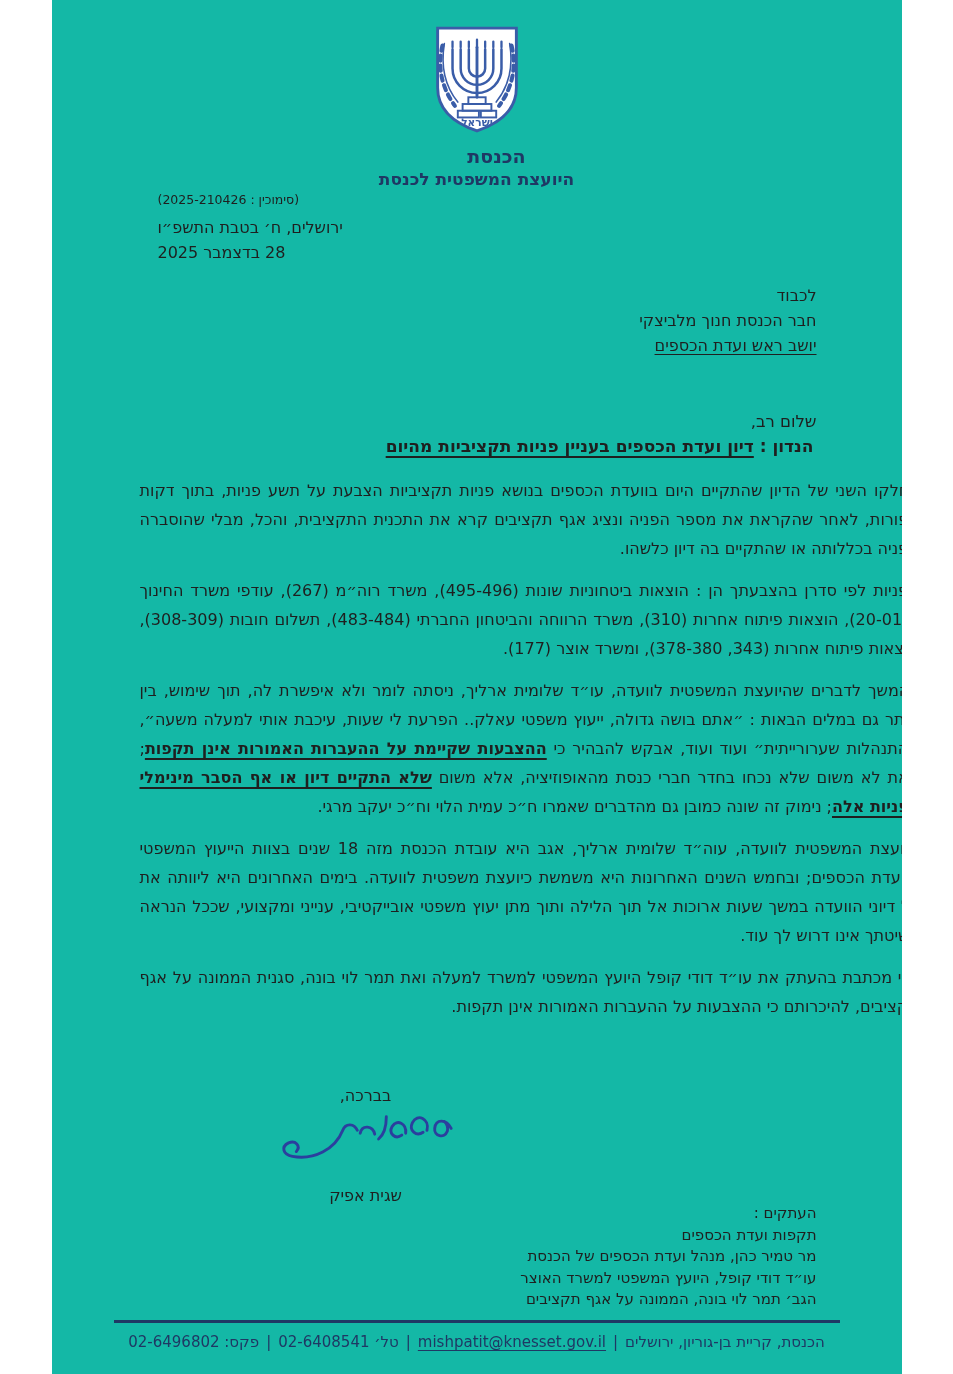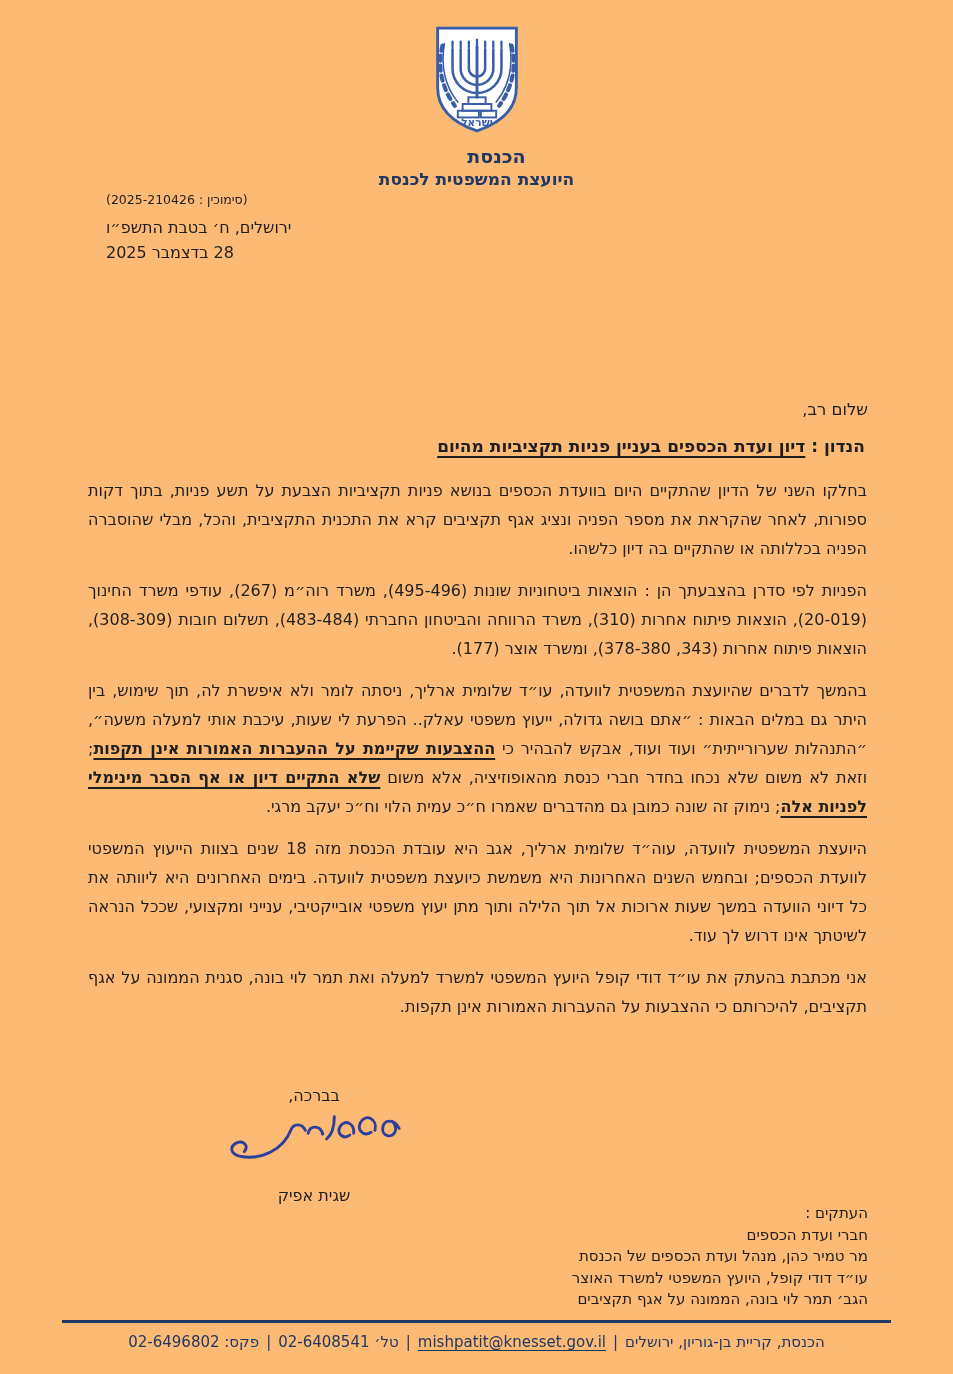"ישראל" #page { background: #fdba74 -> #14b8a6; width: 953px -> 850px }
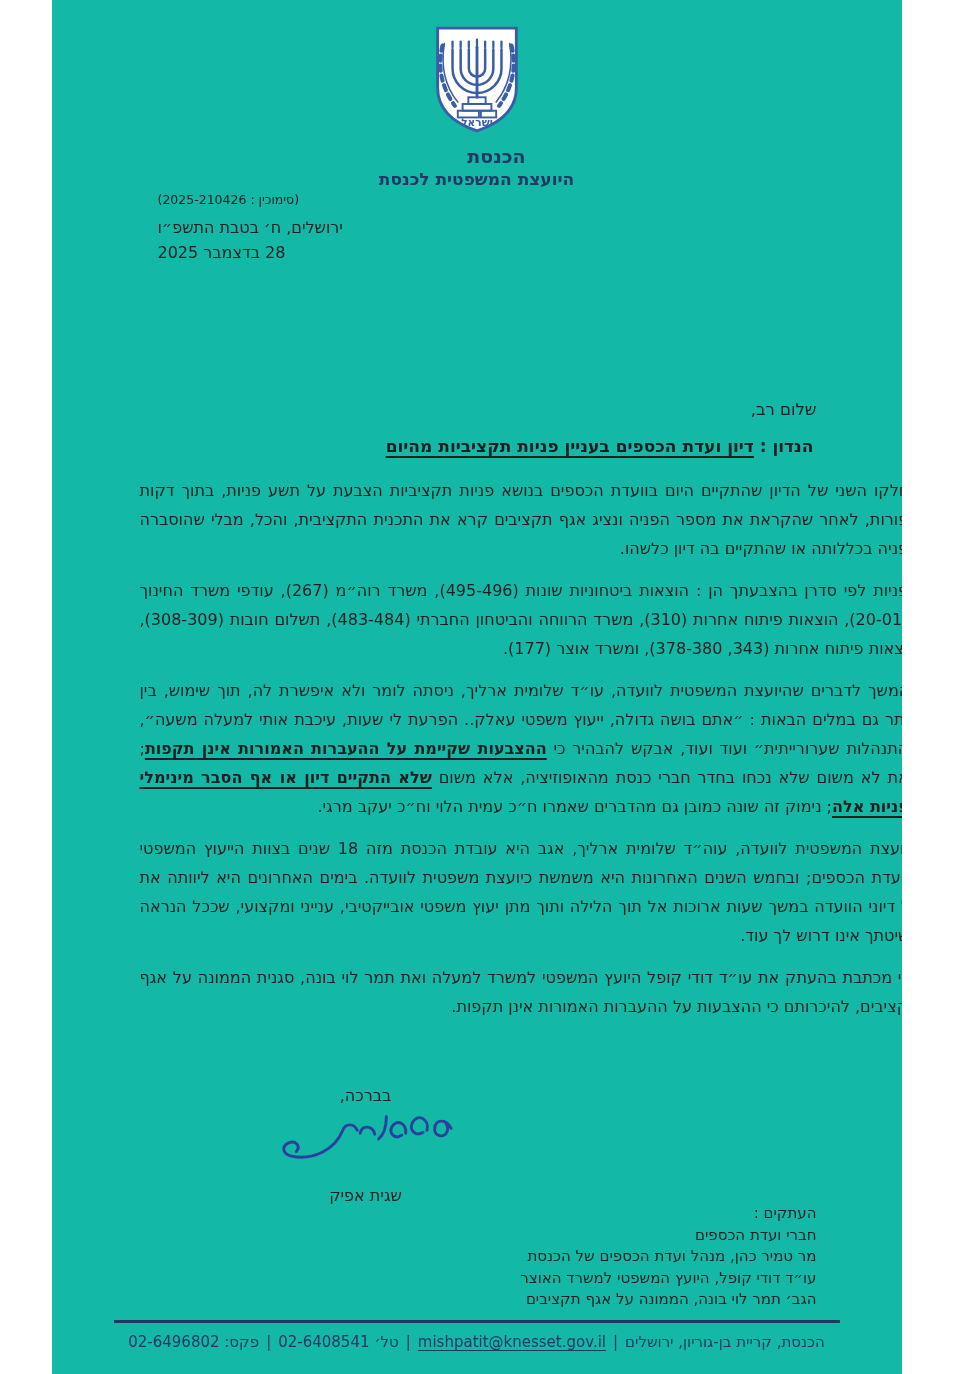"לכבוד" div.addressee { html: none -> <div> <div>לכבוד</div> <div>חבר הכנסת חנוך מלביצקי</div> <div>יושב ראש ועדת הכספים</div> </div> }
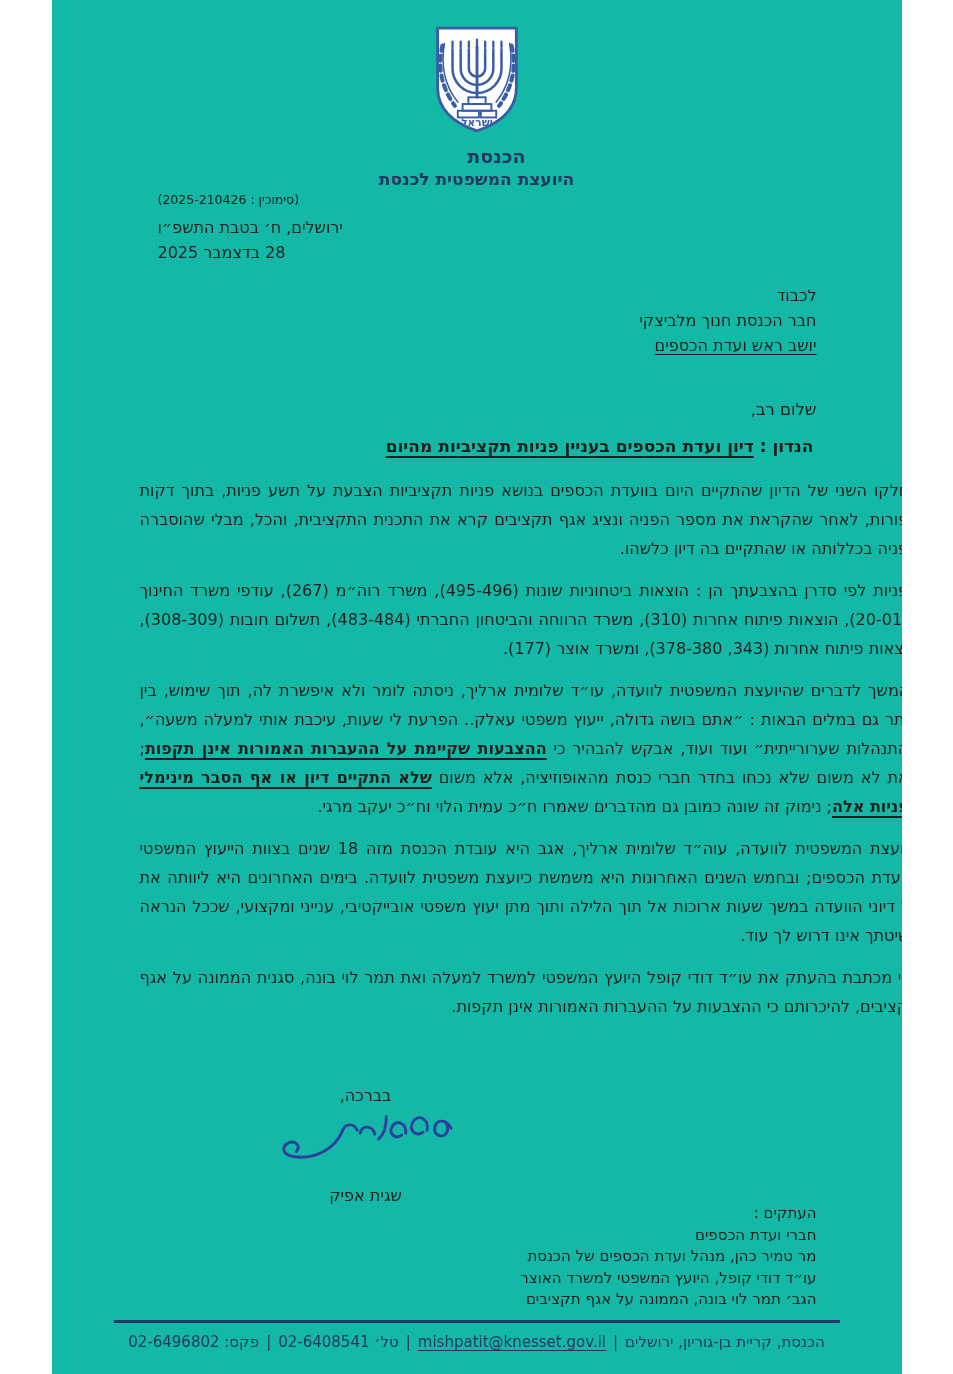"שלום רב," .salutation { top: 400px -> 412px }
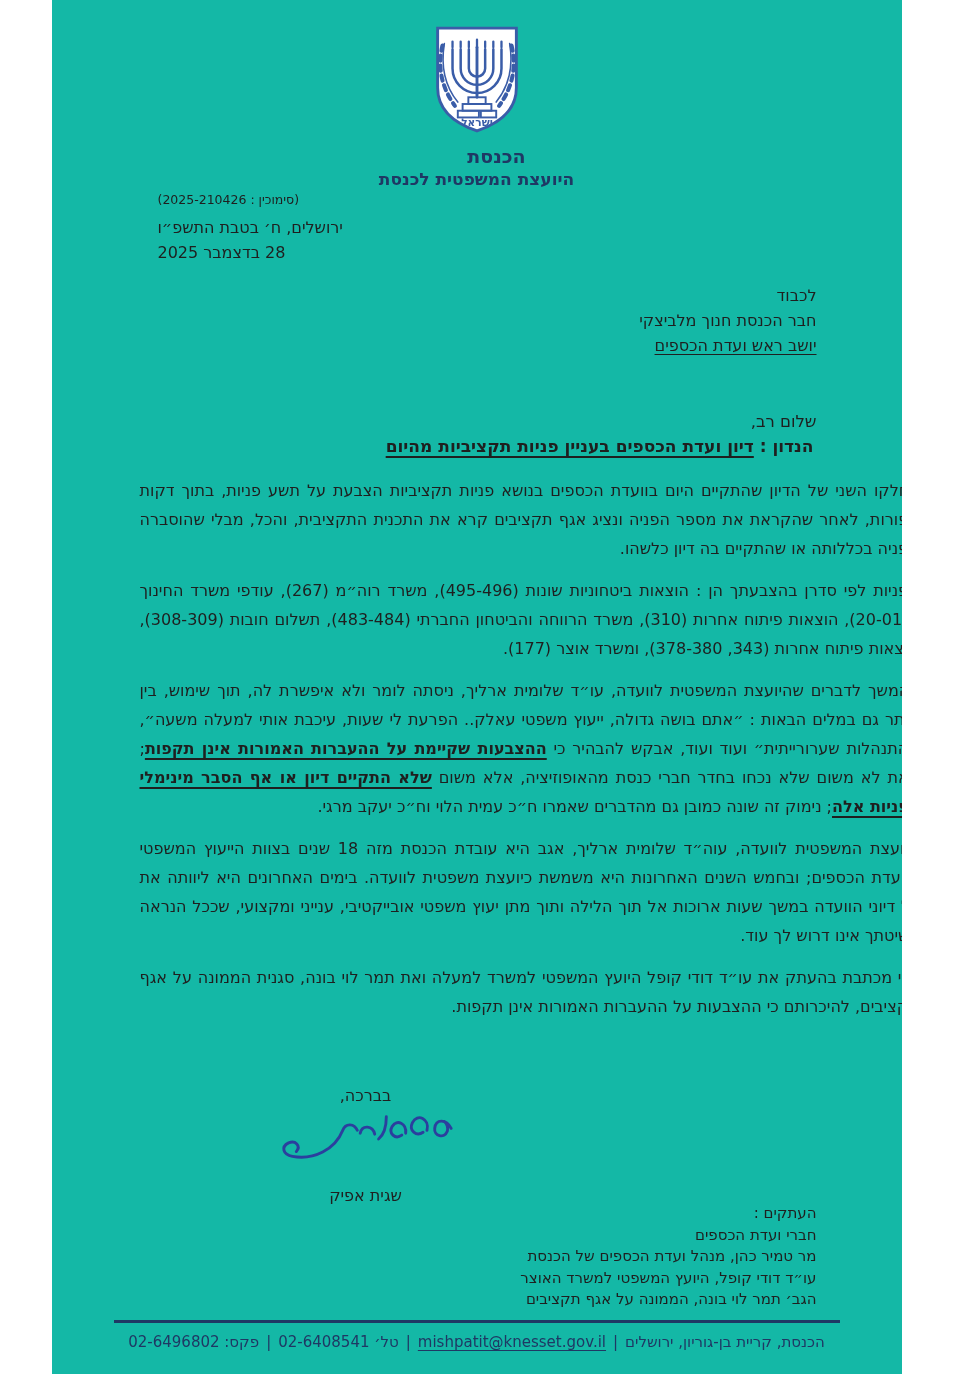"חברי ועדת הכספים" div { text: חברי -> תקפות }
